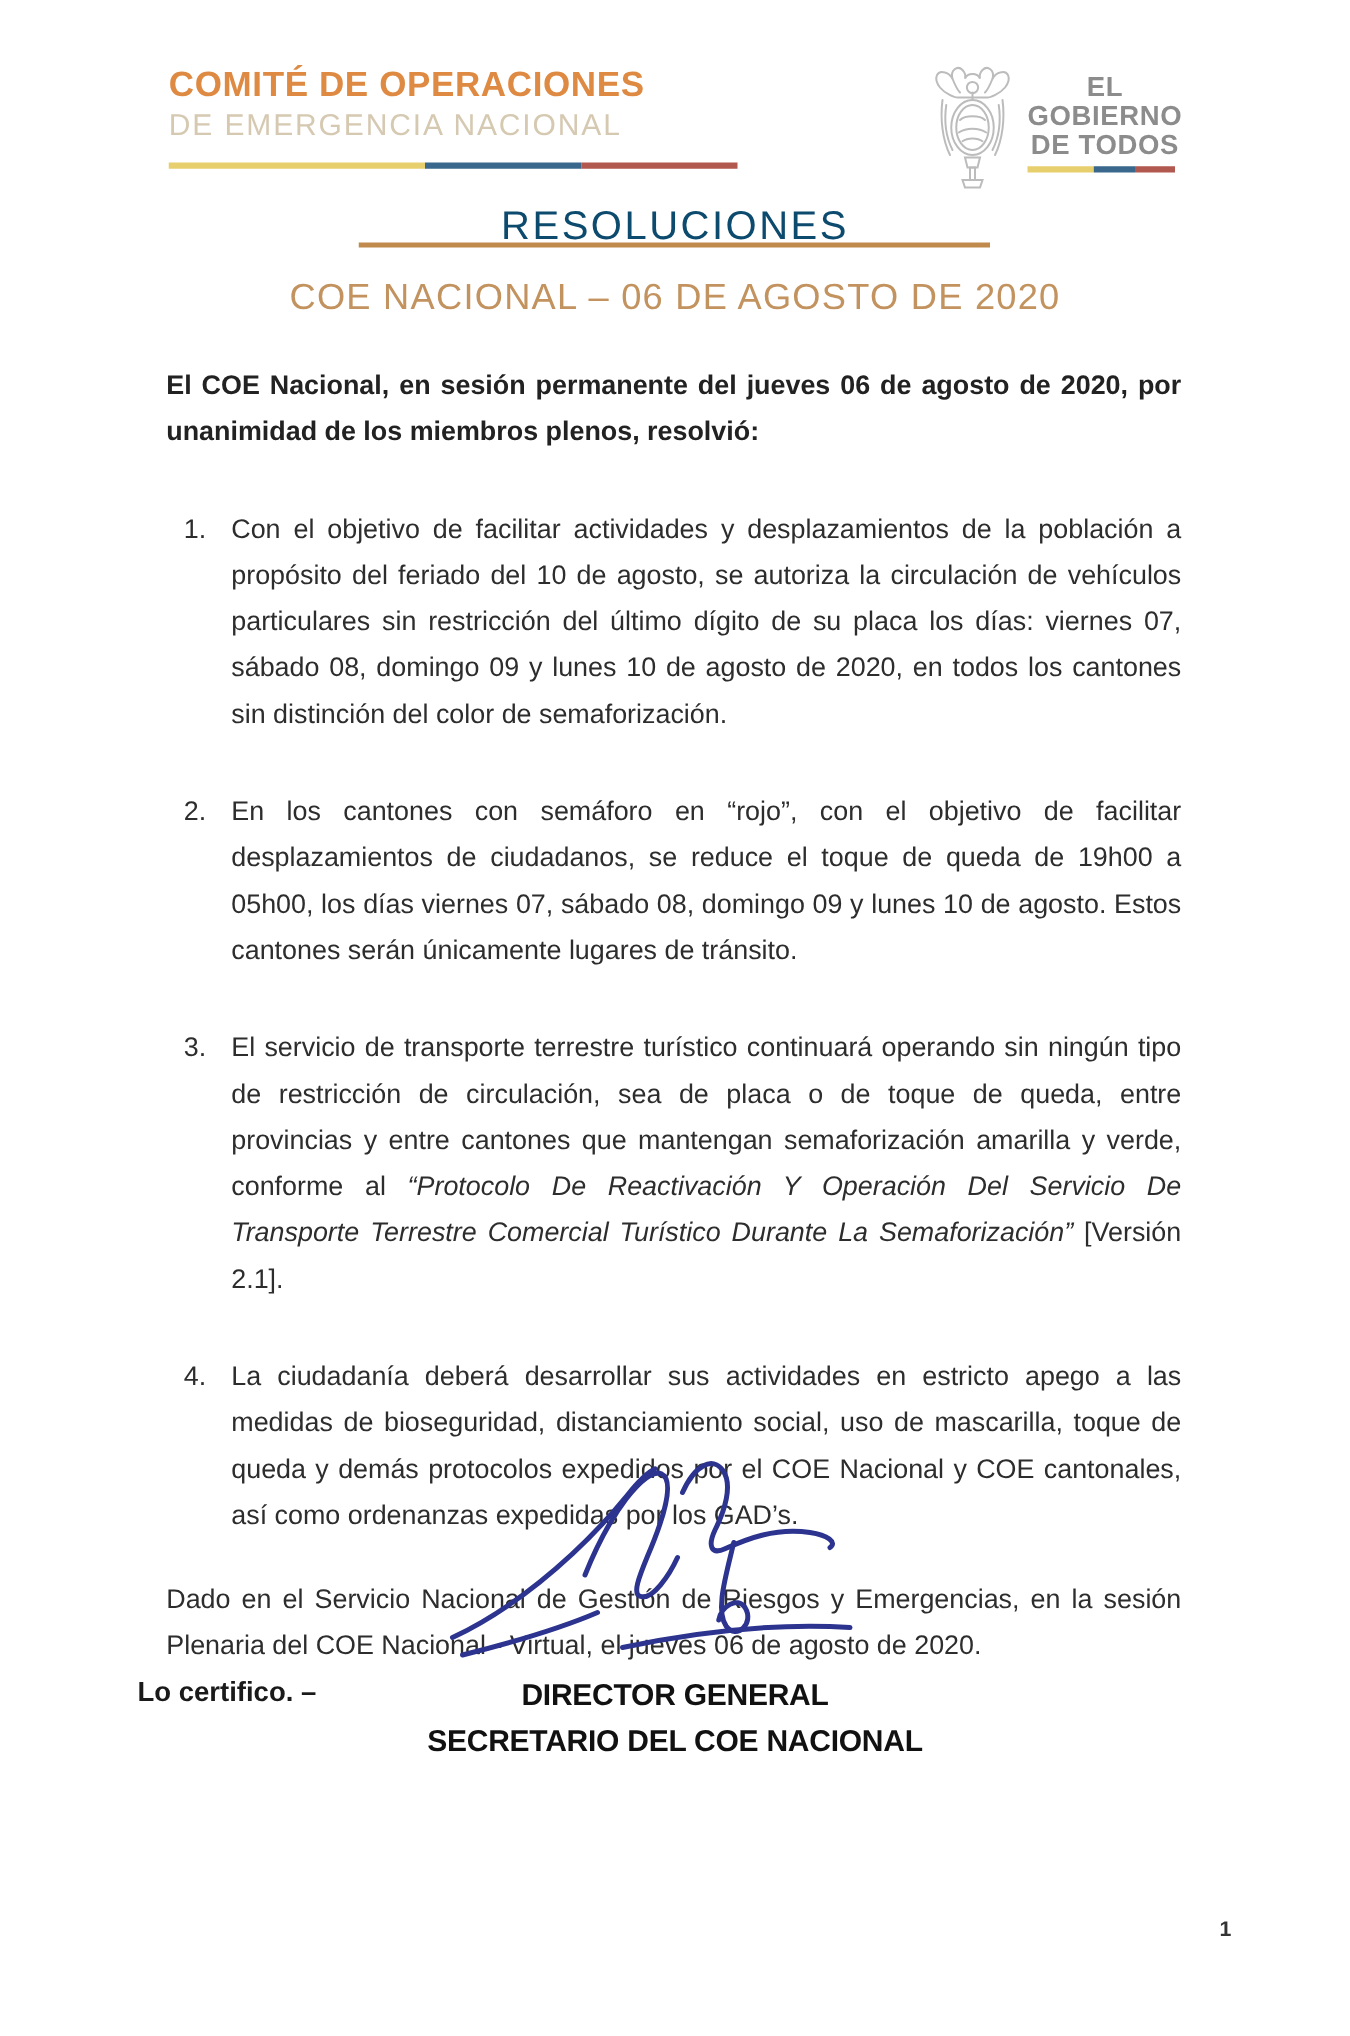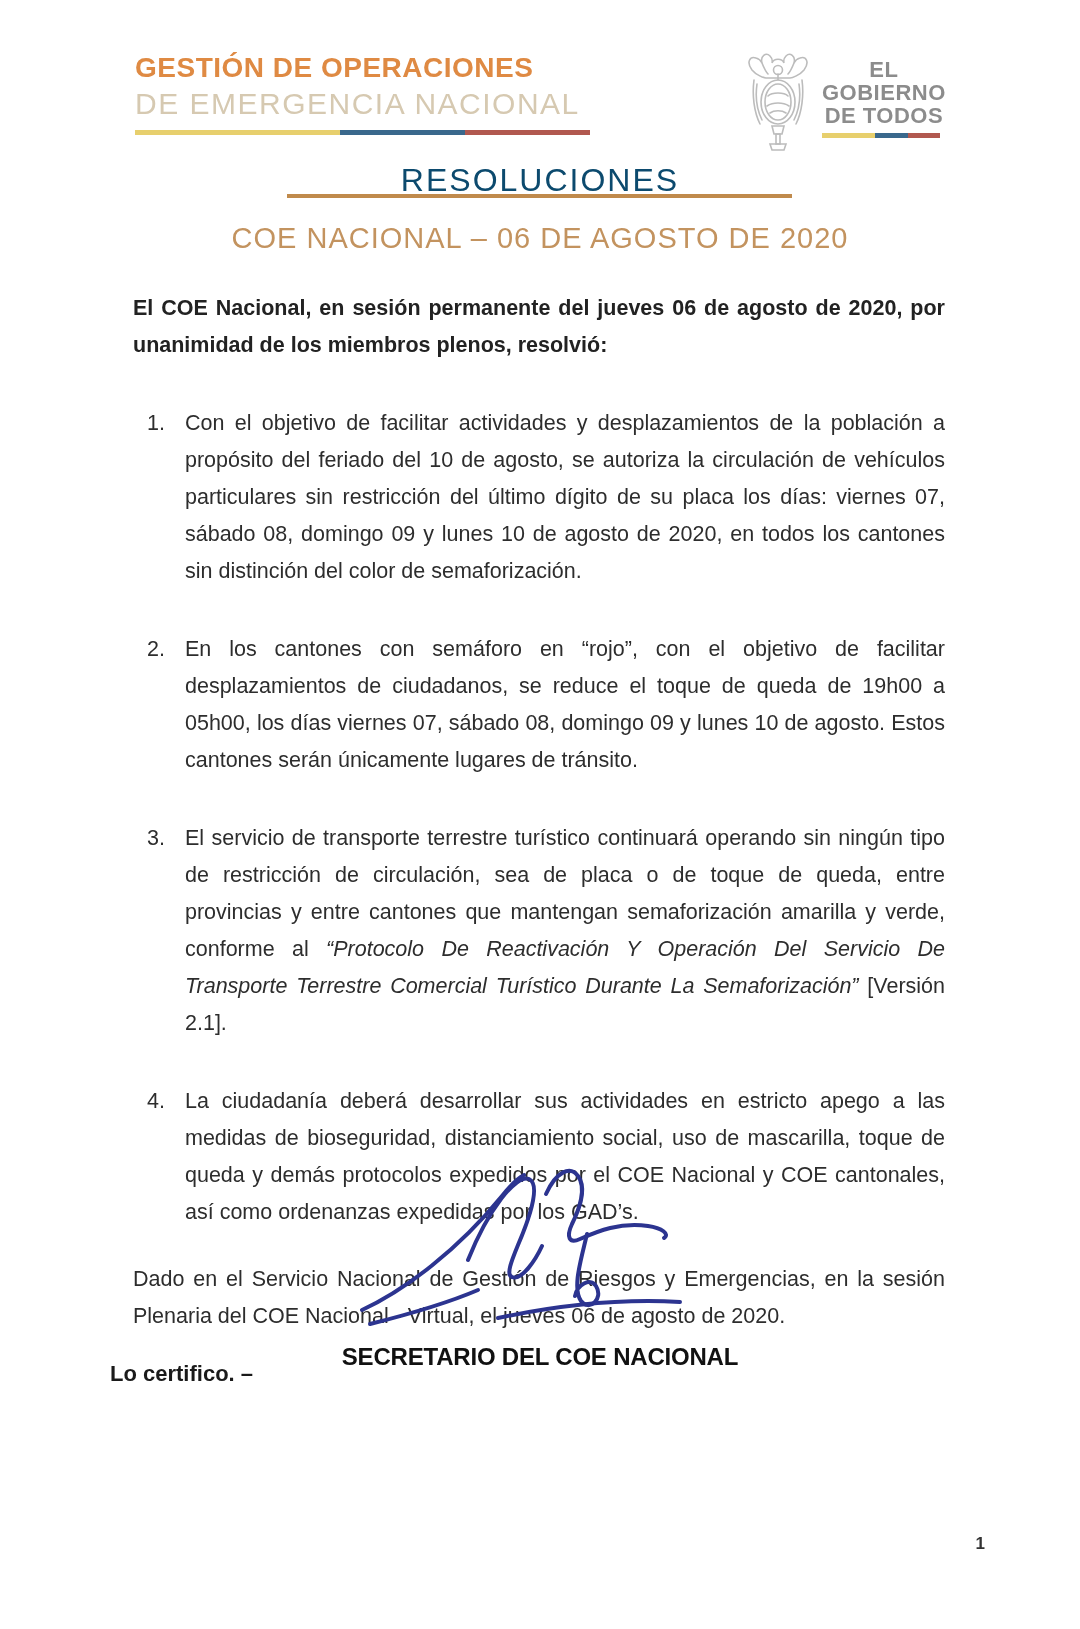"GESTIÓN DE OPERACIONES" div.org-line1 { text: GESTIÓN -> COMITÉ }
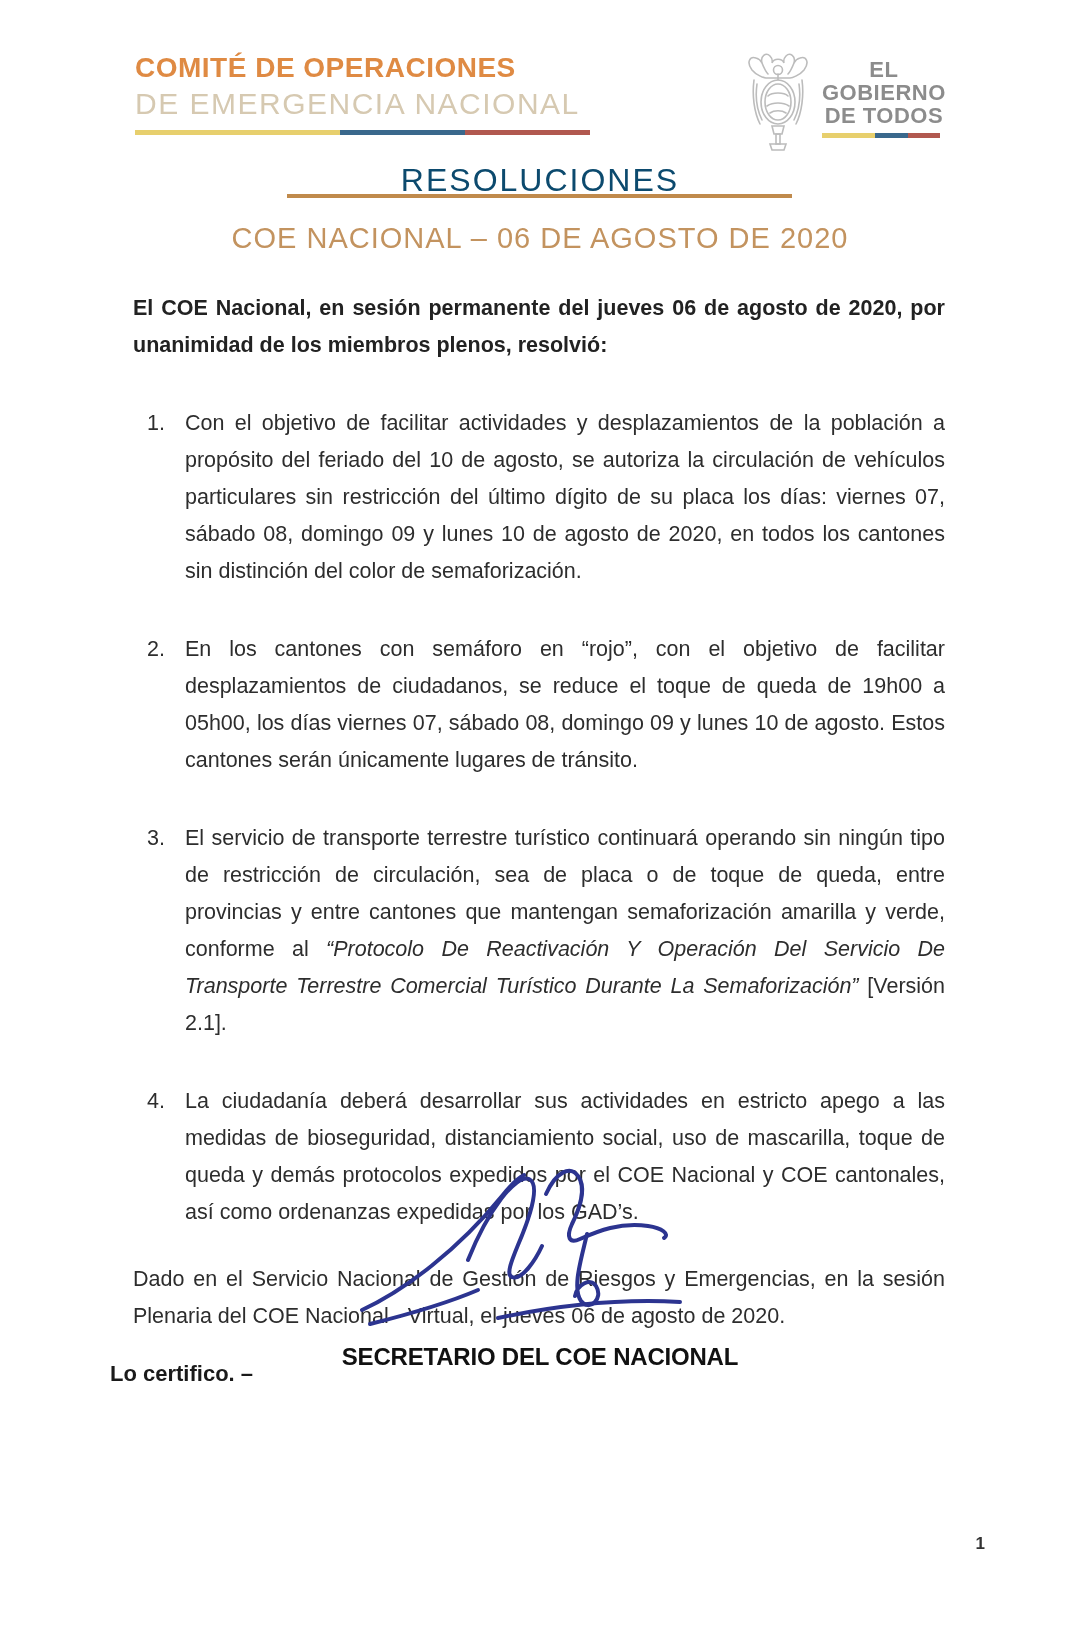"DE EMERGENCIA NACIONAL" .org-line2 { font-size: 30px -> 24px }
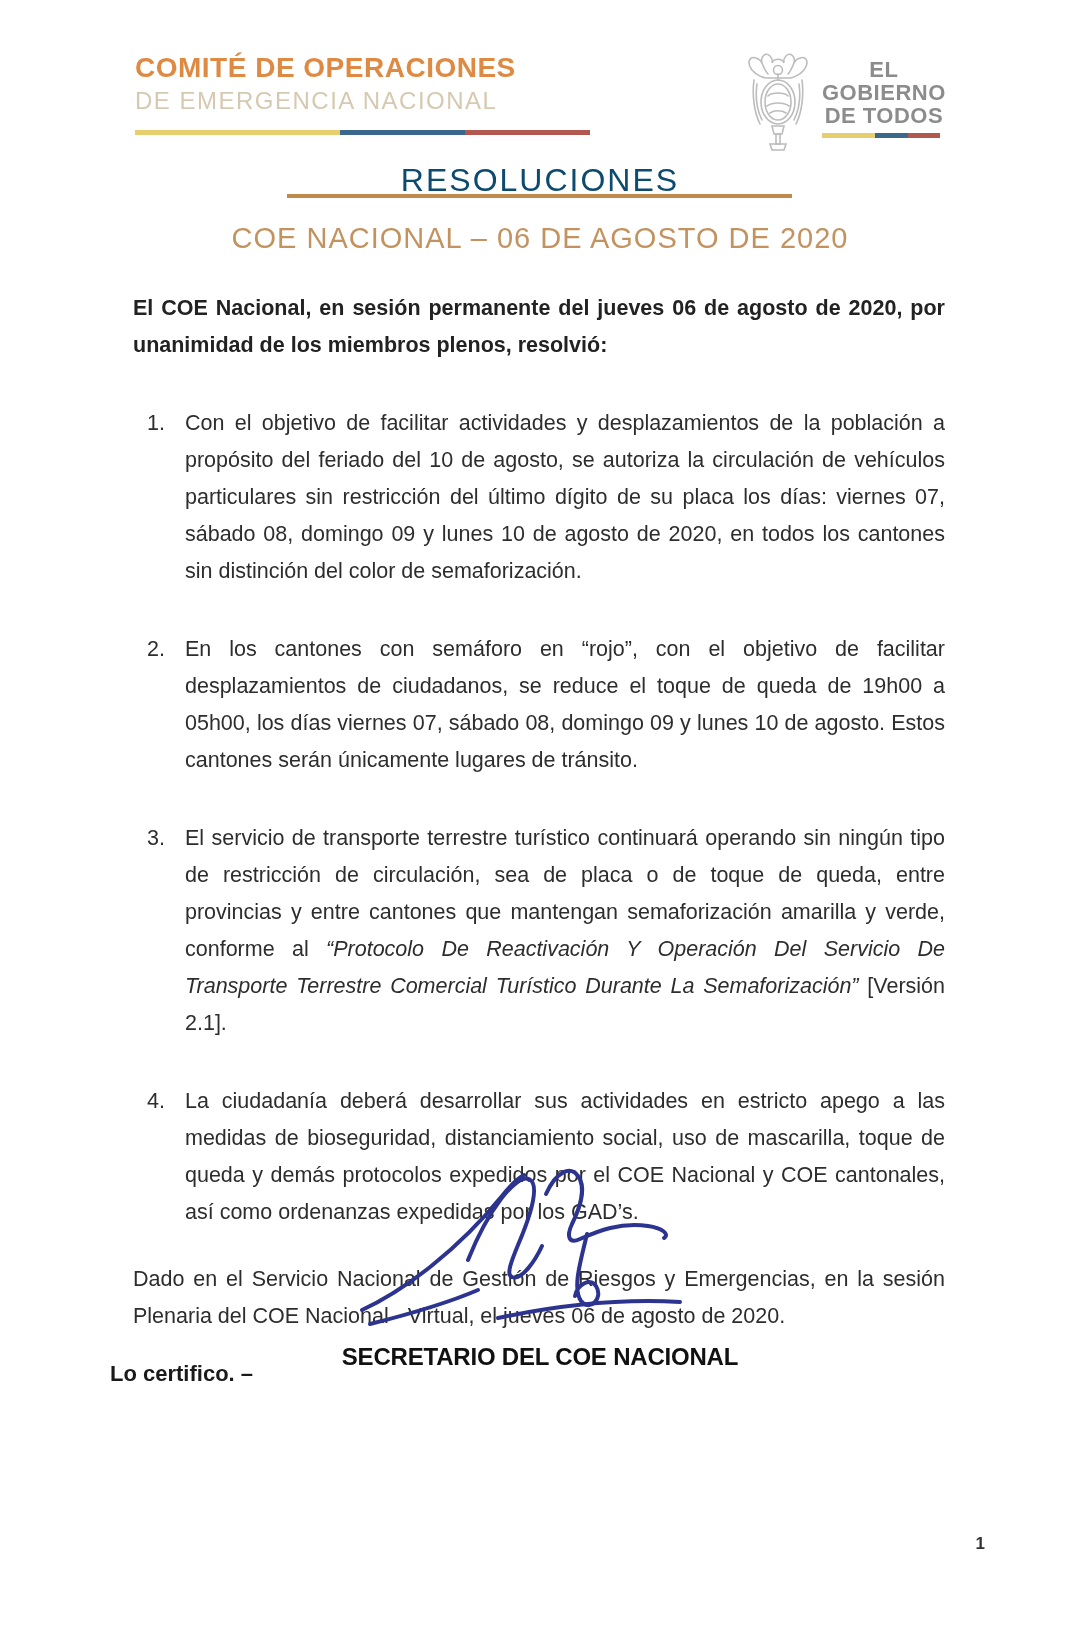"Lo certifico. –" .certify { margin-top: 20px -> 0 }
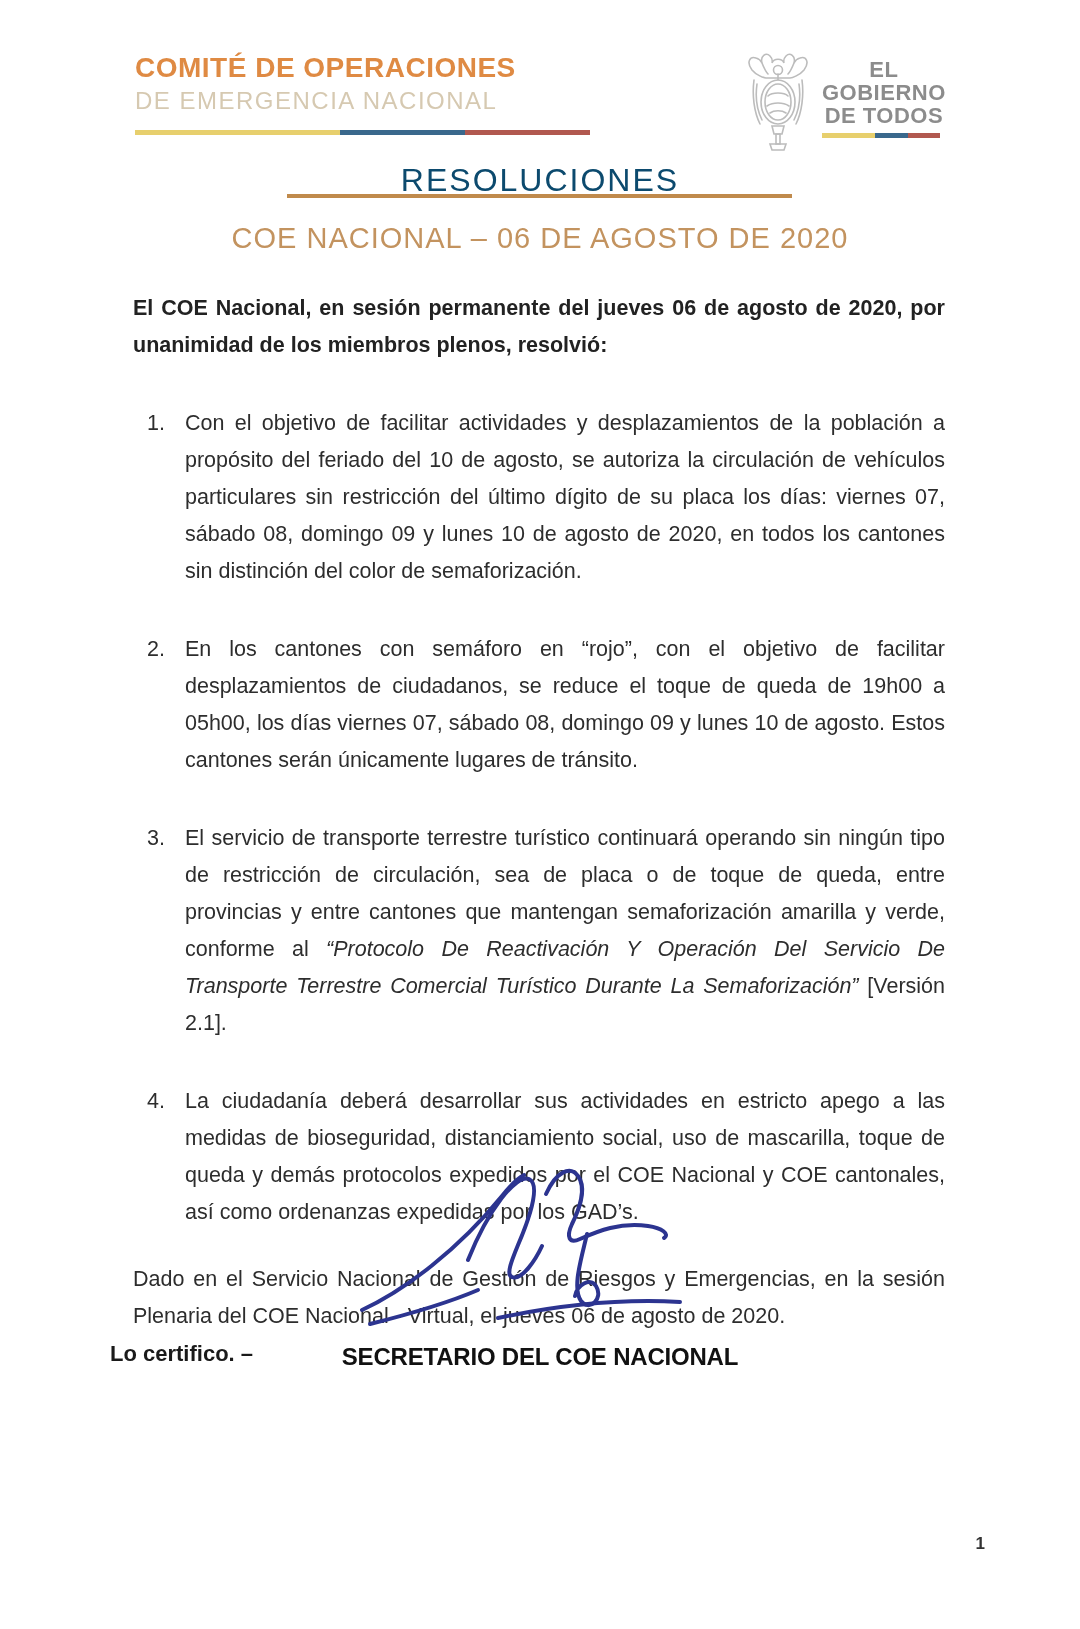"DIRECTOR GENERAL" div { html: none -> <div>DIRECTOR GENERAL</div> }
